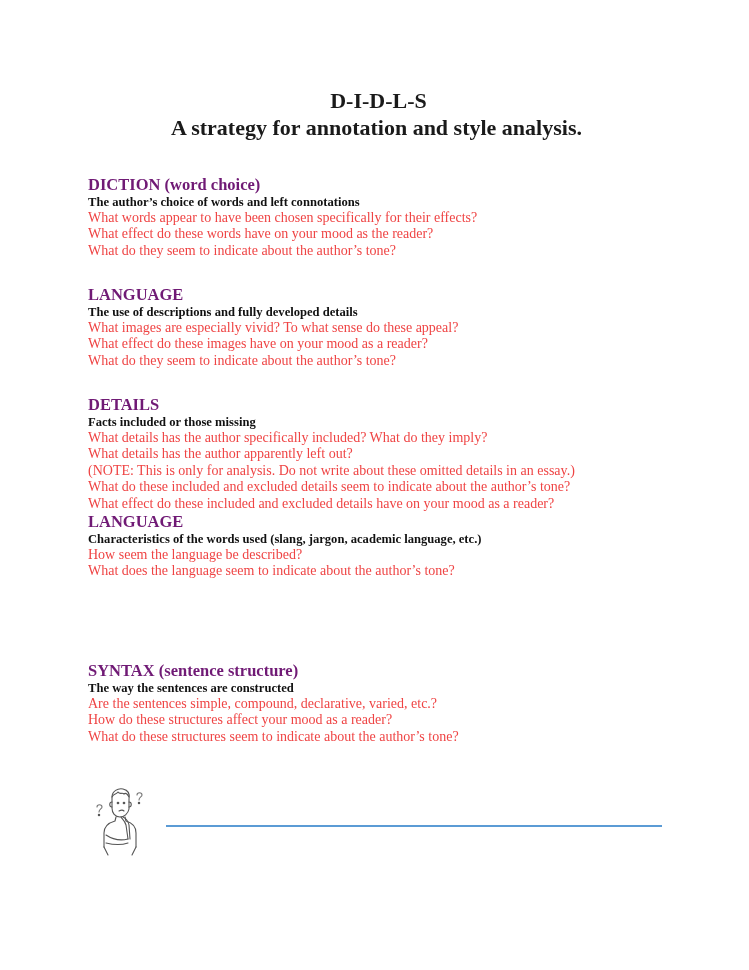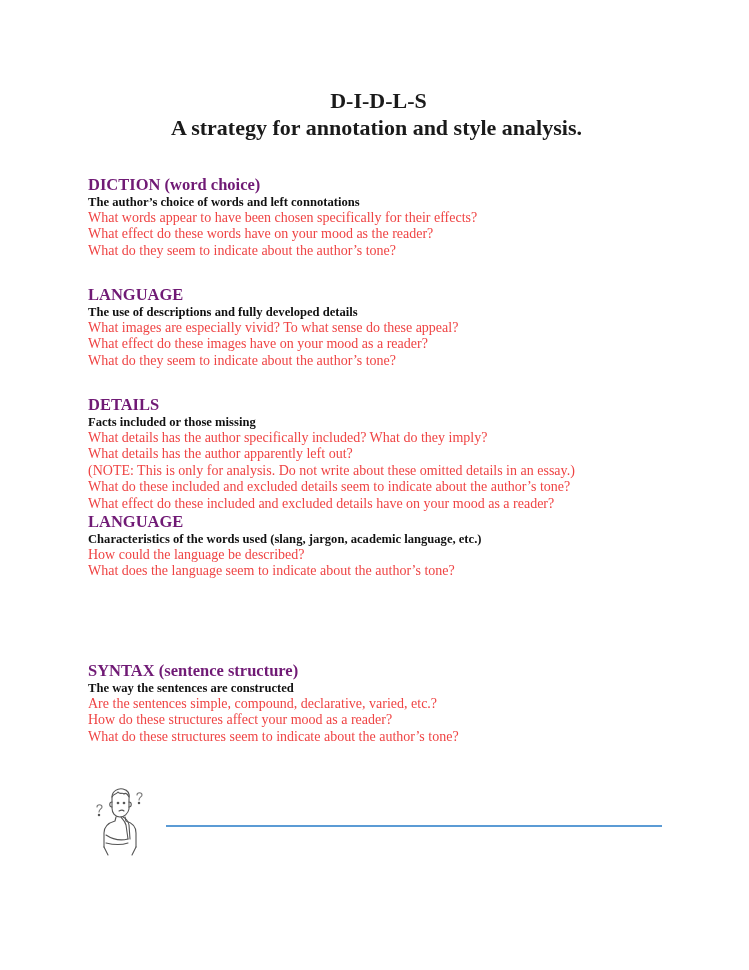"How could the language be" p.question { text: could -> seem }
